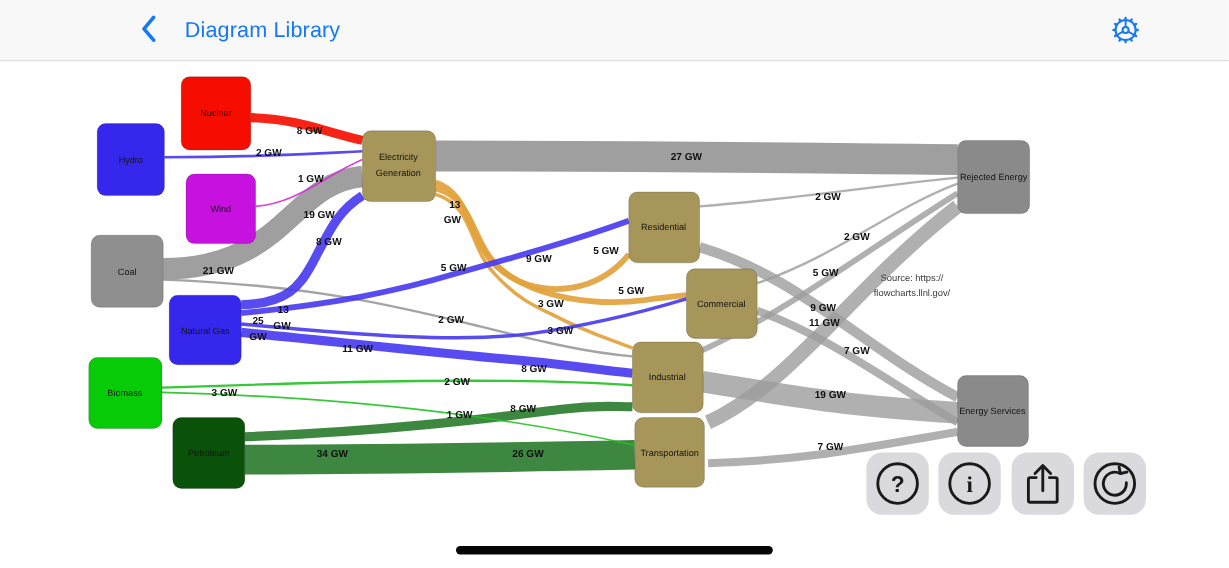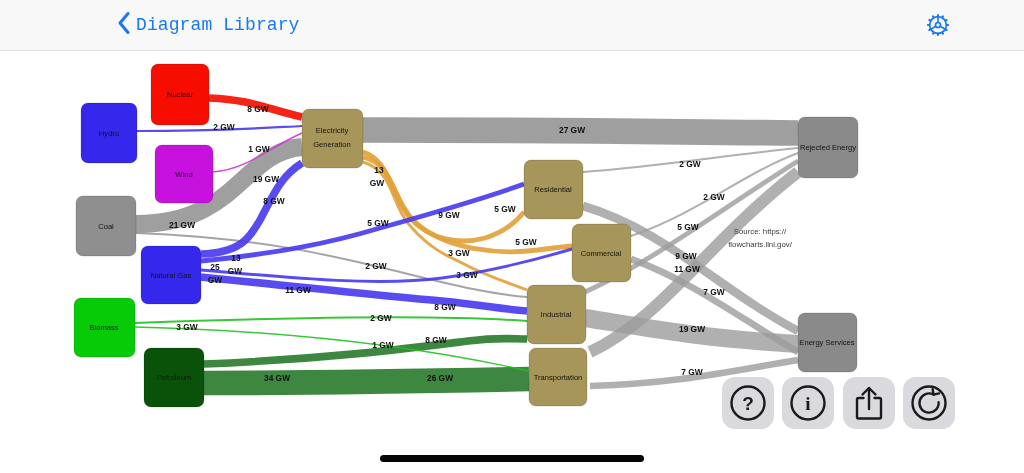"Diagram Library" .back-btn { font-family: Liberation Mono, monospace -> none; gap: 6px -> 24px }
